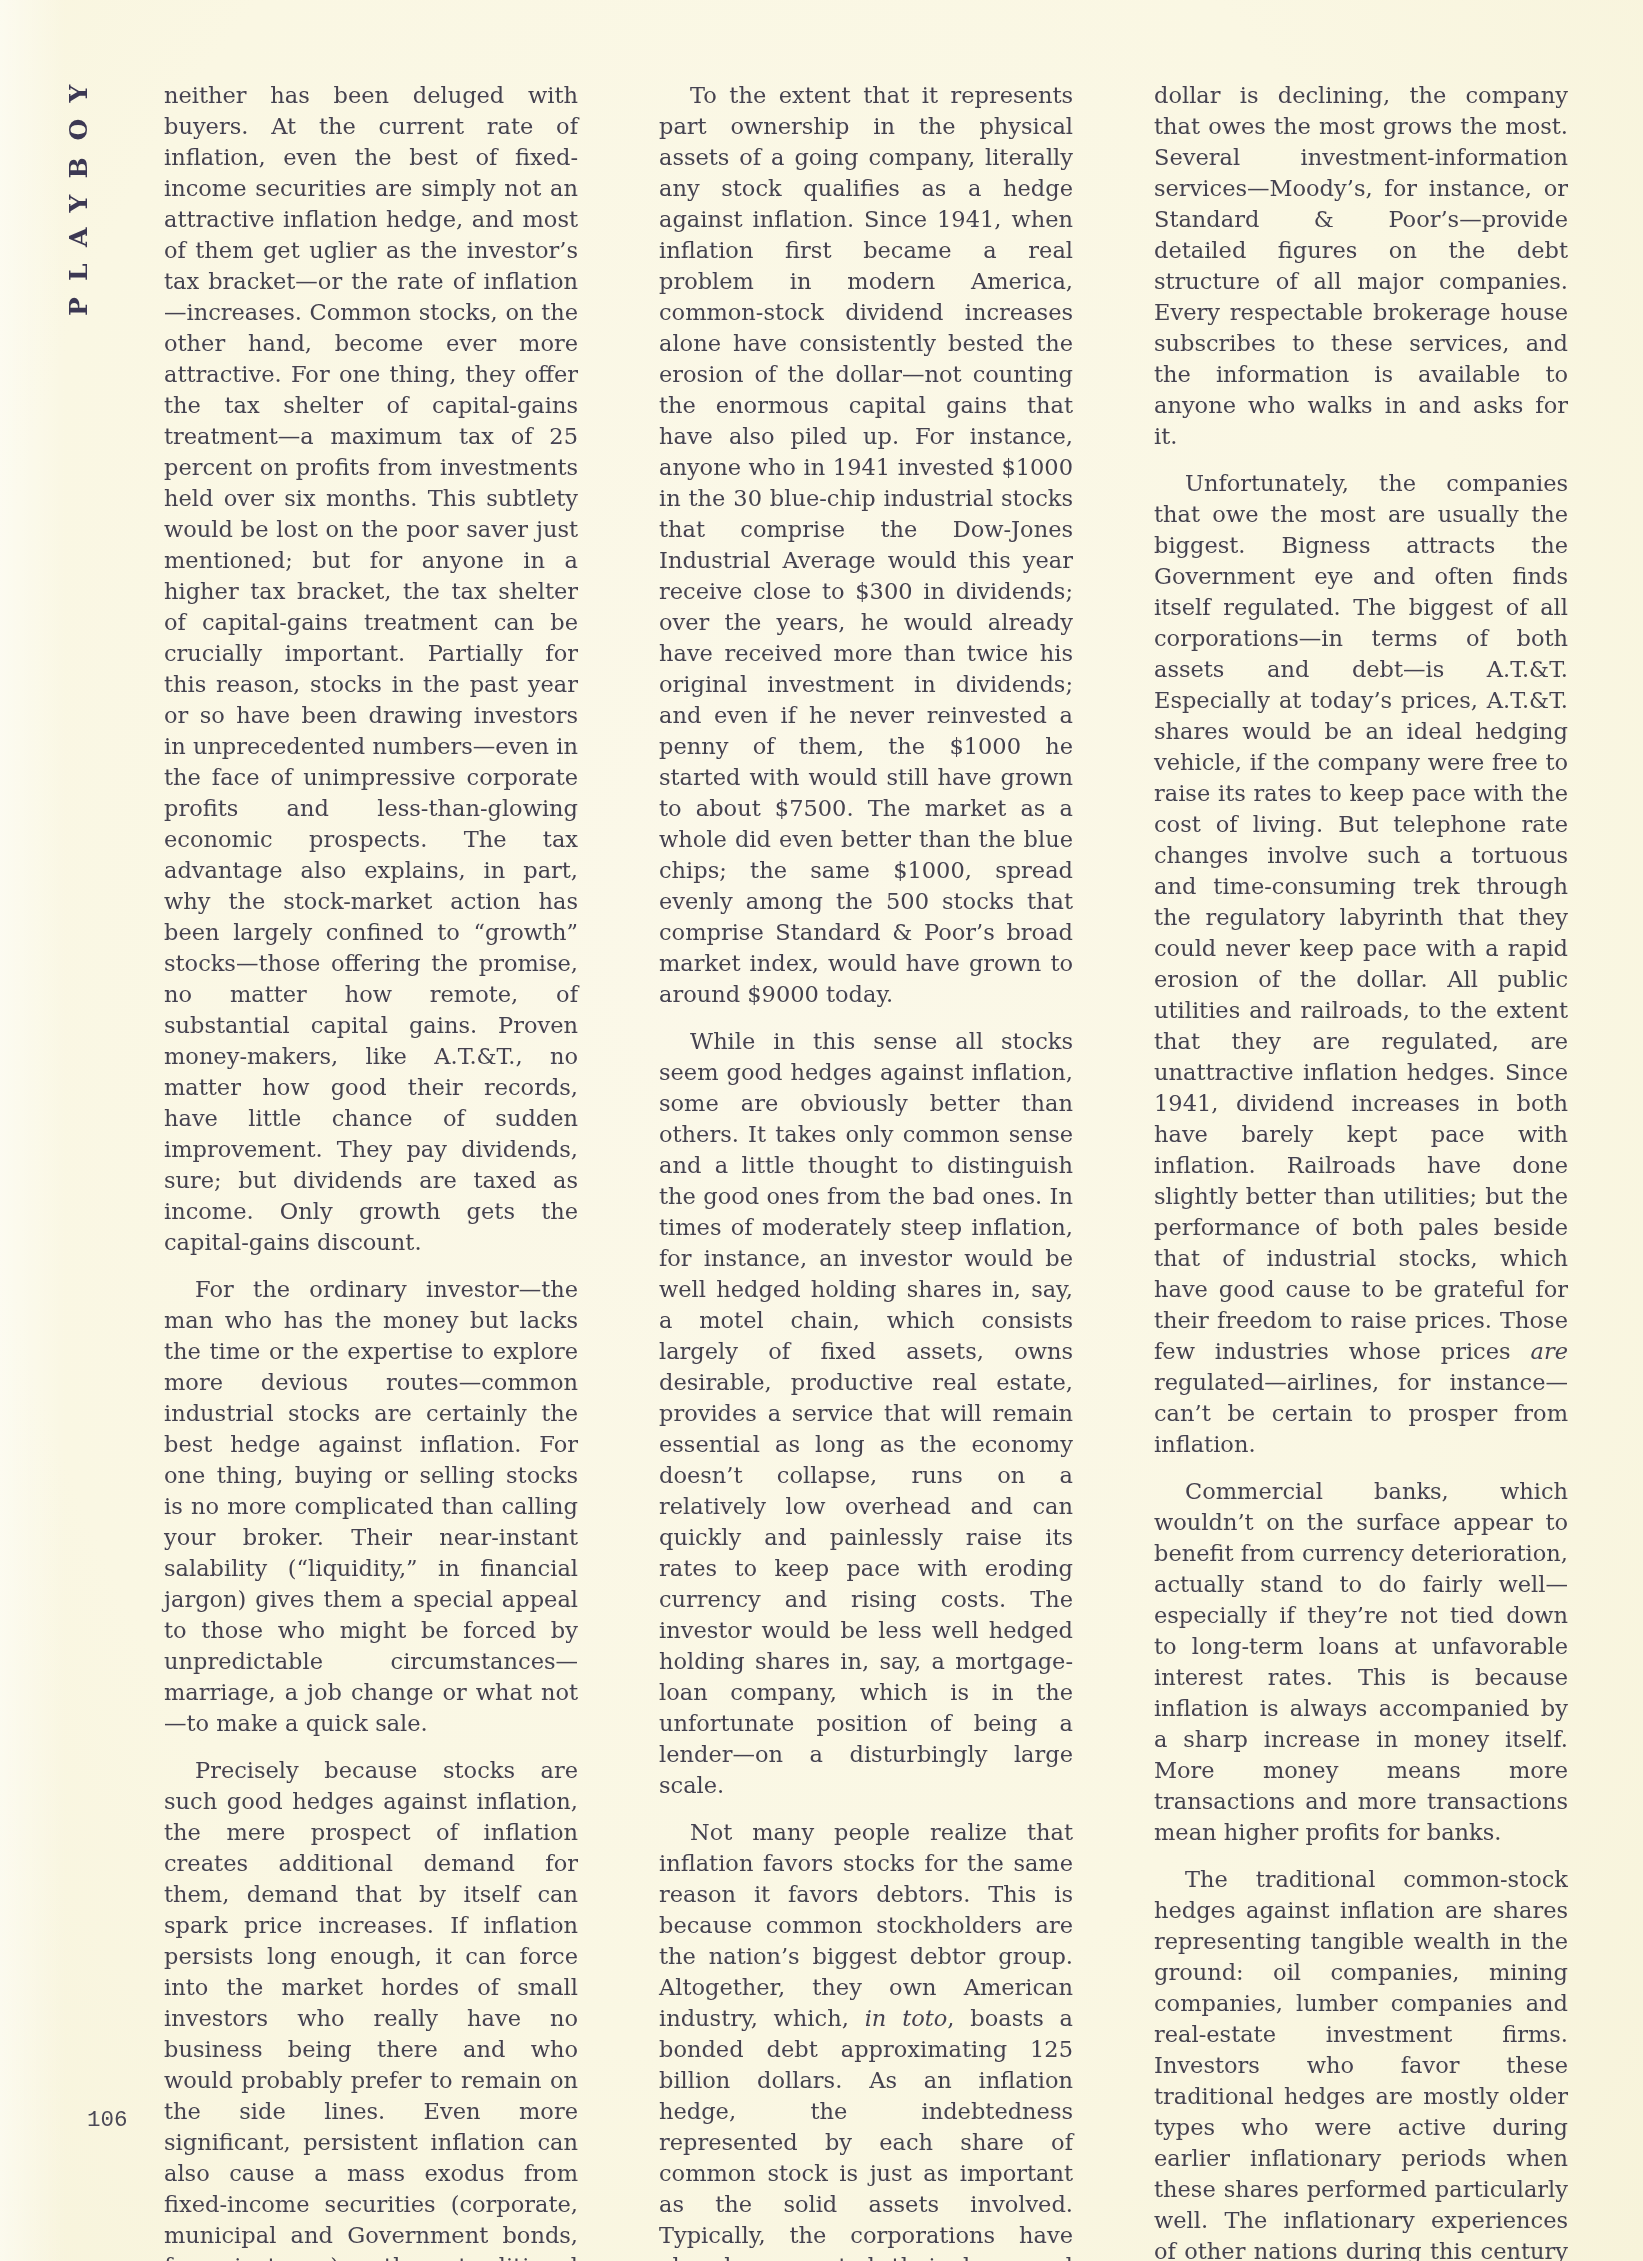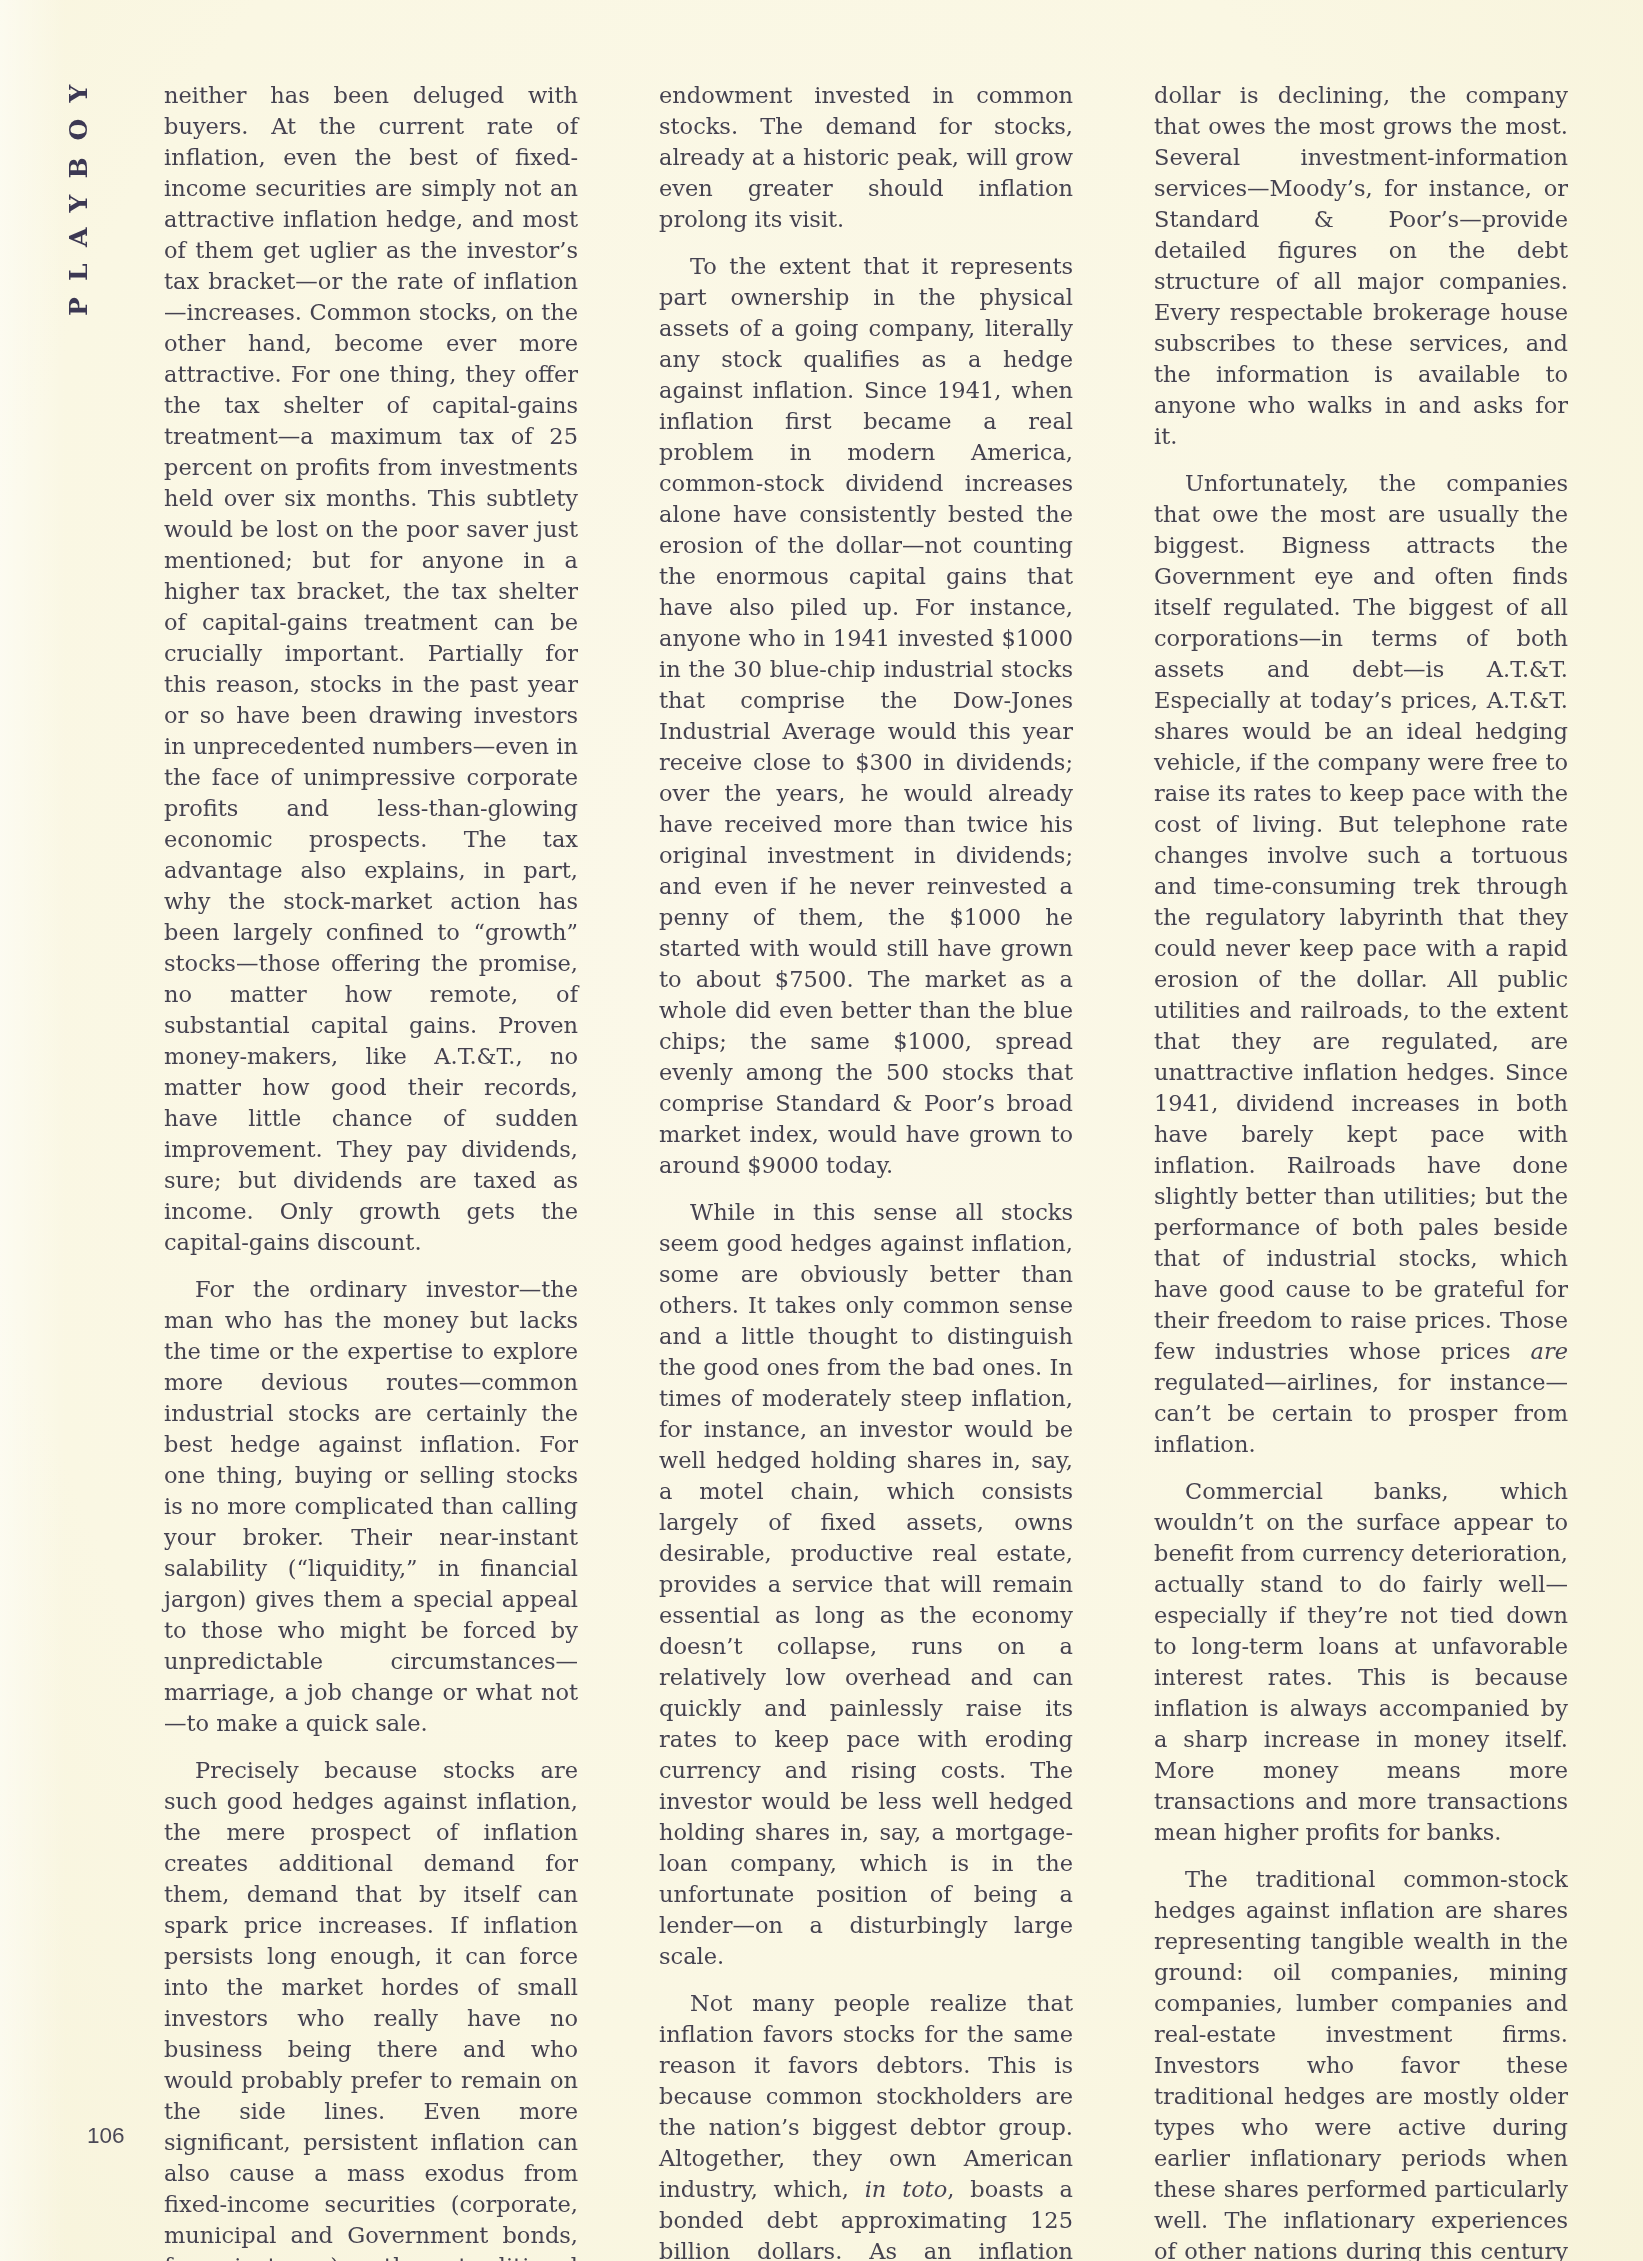"endowment invested in common stocks." p.para { html: <p><span>endowment invested in common stocks. The demand for stocks, already at a historic peak, will grow even greater should inflation prolong its visit.</span></p> -> none }
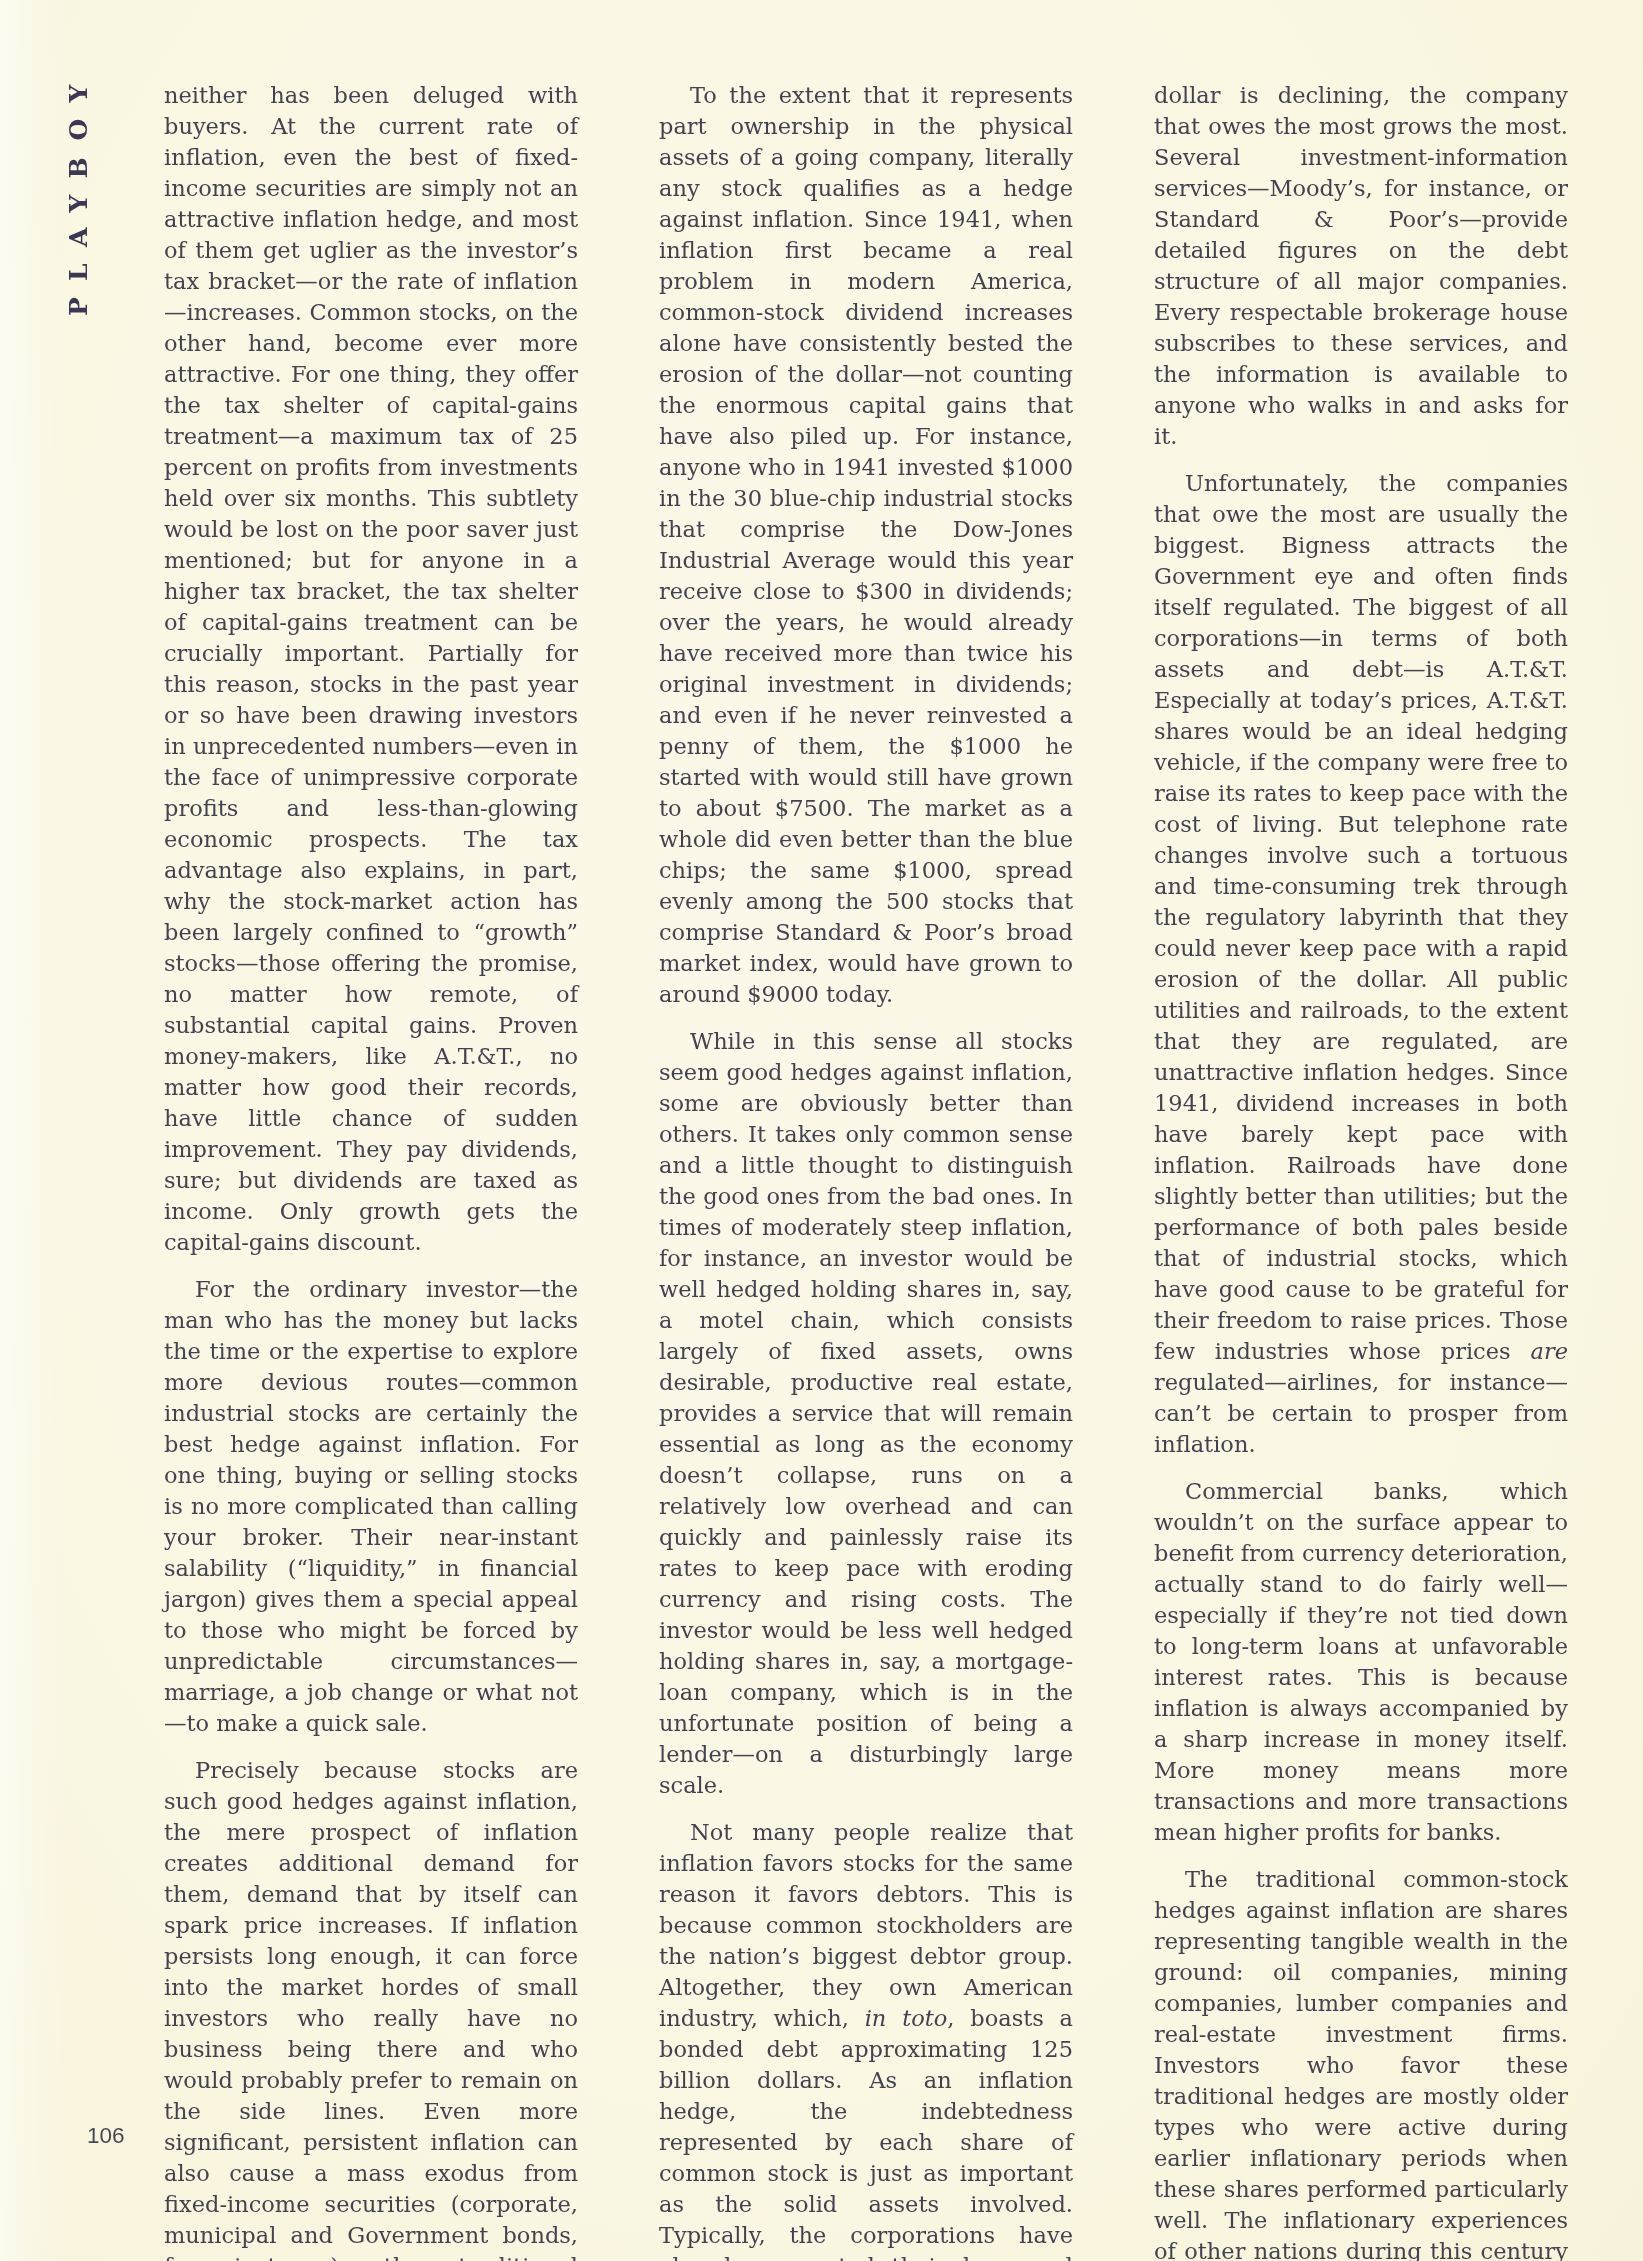"106" .page-number { font-family: Liberation Sans, sans-serif -> Liberation Mono, monospace; margin-top: 16px -> none }
